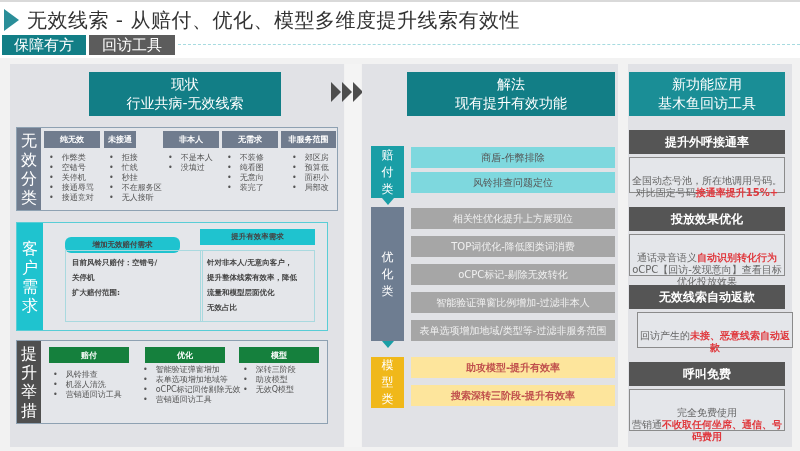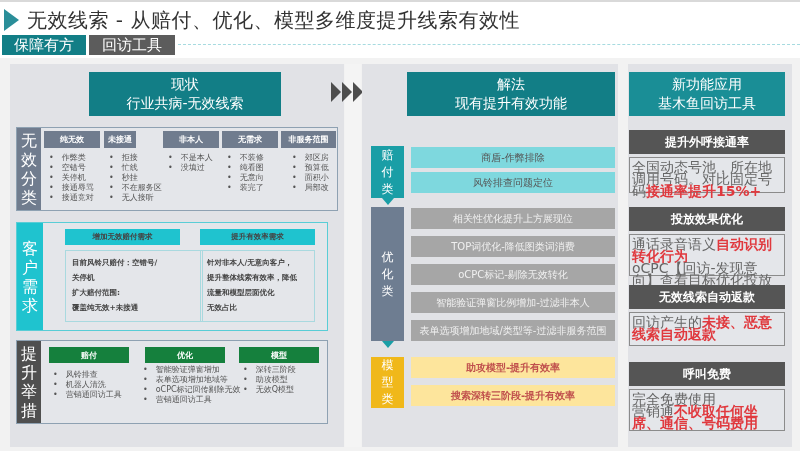"全国动态号池，所在地调用号码。对比固定号码接通率提升15%+" .rbox { font-size: 14px -> 10px; padding: 3px 2px -> 17px 2px; text-align: left -> center }
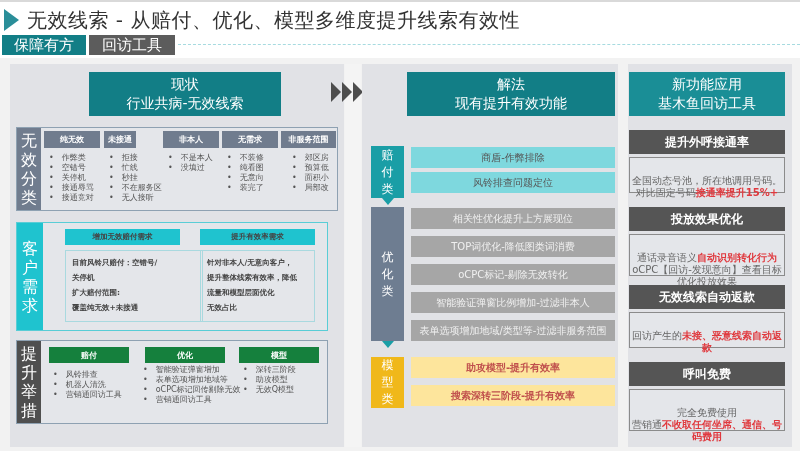"增加无效赔付需求" div.need-hd { border-radius: none -> 6px; top: 6px -> 14px }
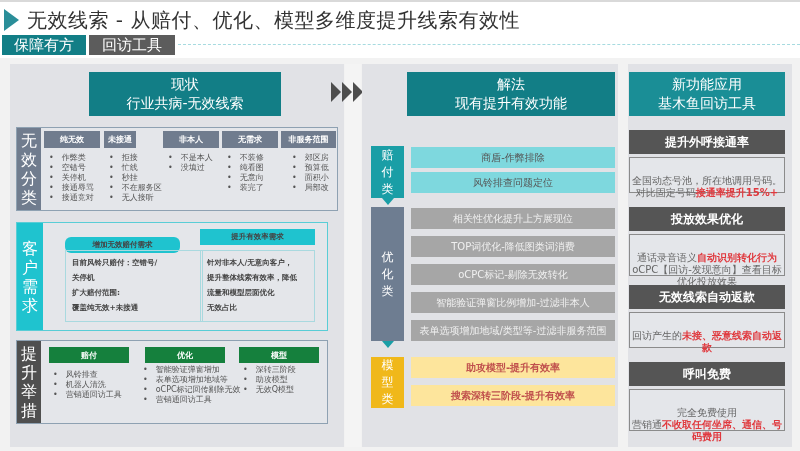"覆盖纯无效+未接通" div { html: <div>覆盖纯无效+未接通</div> -> none }
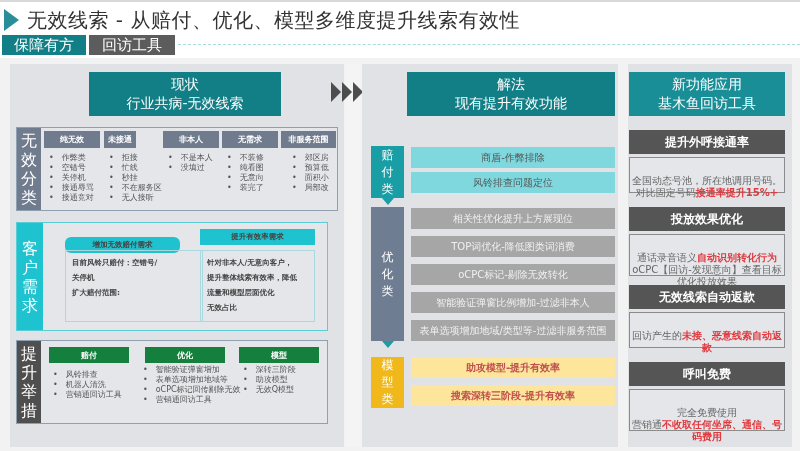"回访产生的未接、恶意线索自动返款" div.rbox { margin-left: none -> 8px }
